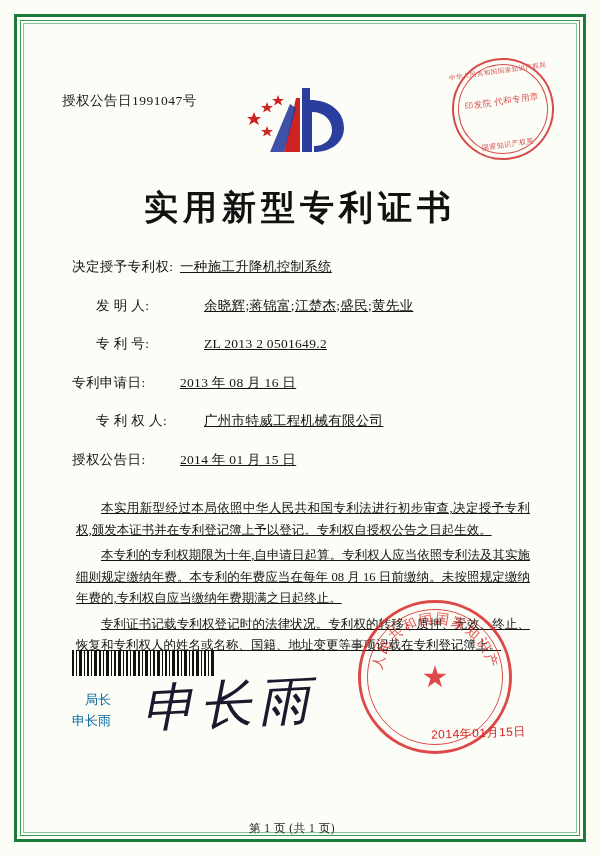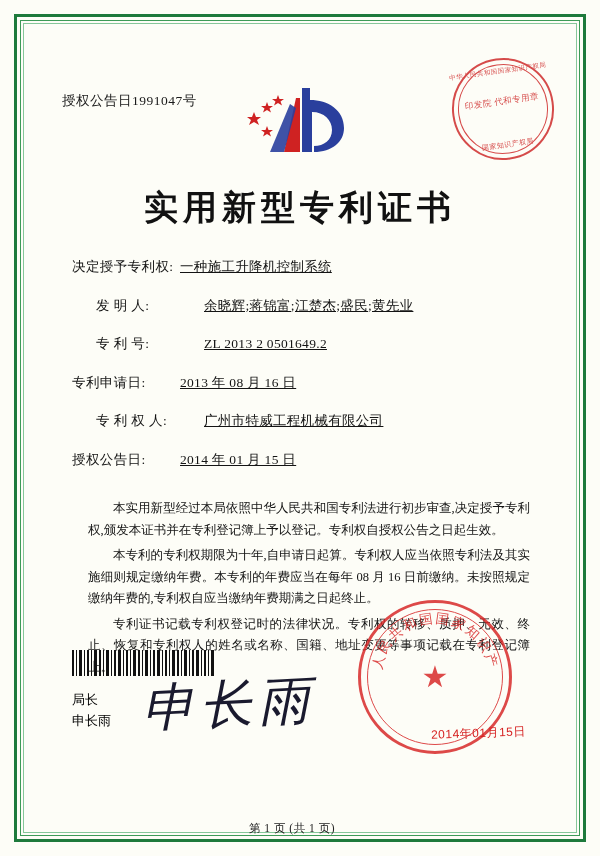"本实用新型经过本局依照中华人民共和国专利法进行初步审查,决定授予专利权,颁发本证" .body-text p { margin: 0 0 4px 16px -> 0 0 4px 4px; text-decoration: none -> underline }
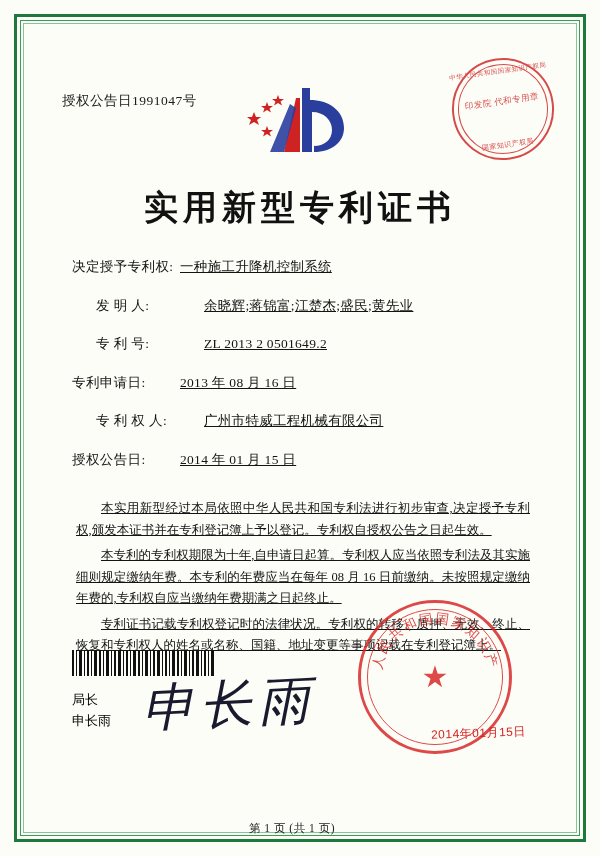"局长" .sig-block { color: #000000 -> #0369a1; text-align: none -> right }
